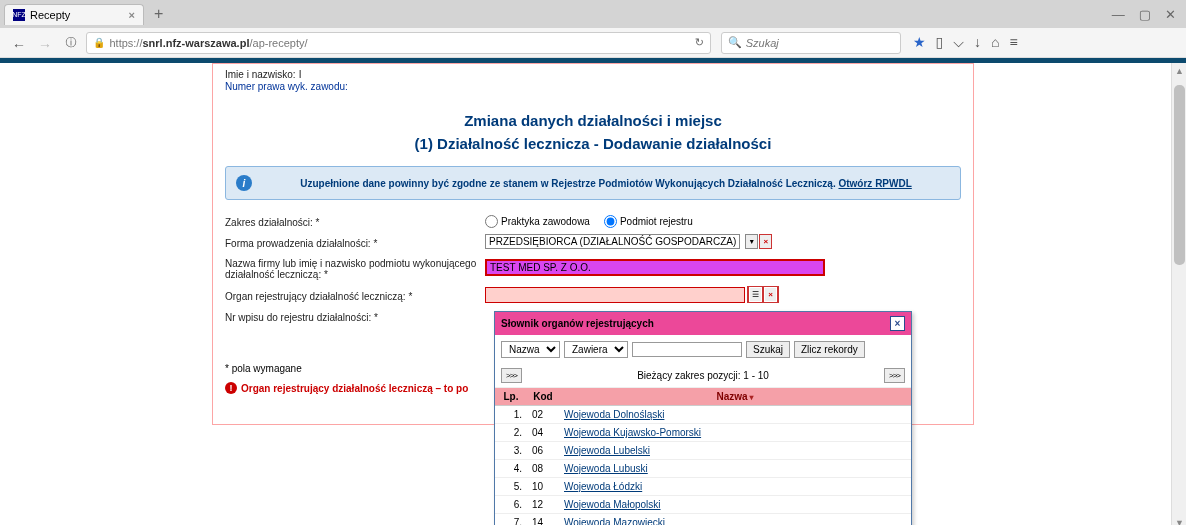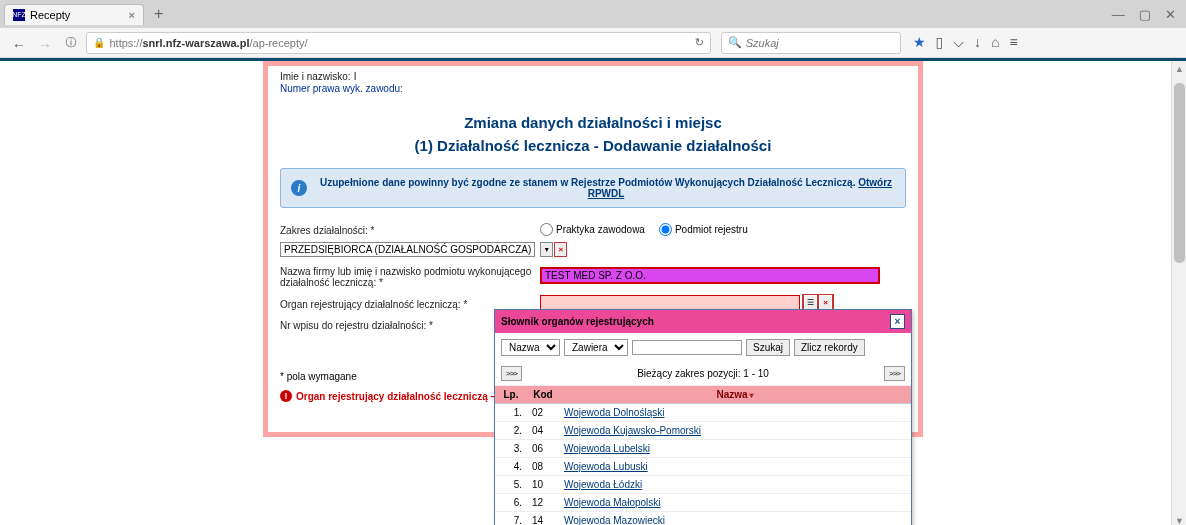"Recepty" .browser-chrome { border-bottom: 3px solid #0c4a6e -> 5px solid #0c4a6e }
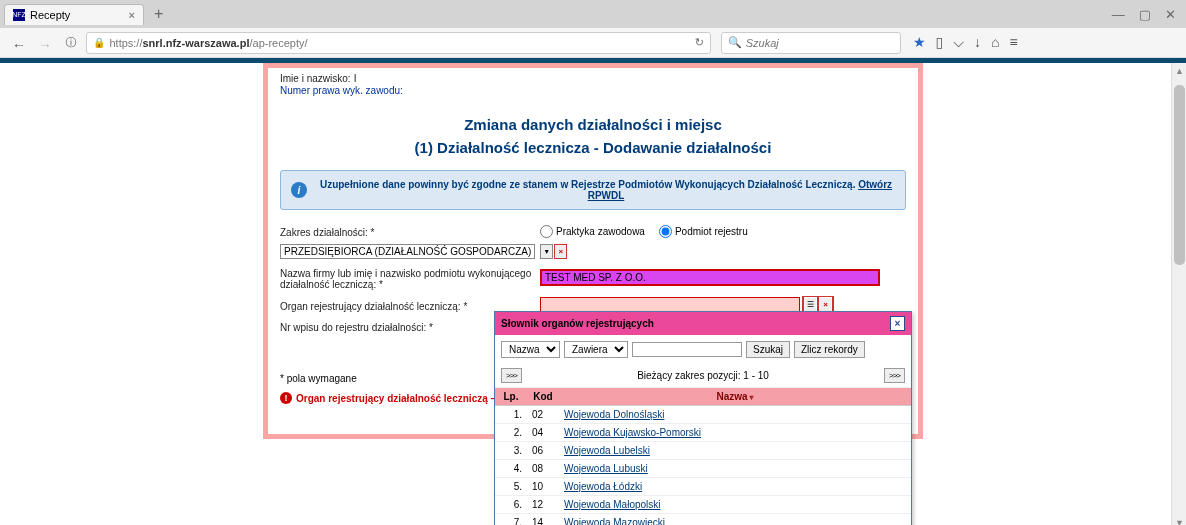"Imie i nazwisko: I" .content-wrapper { border: 5px solid #fca5a5 -> 1px solid #fca5a5; width: 660px -> 762px }
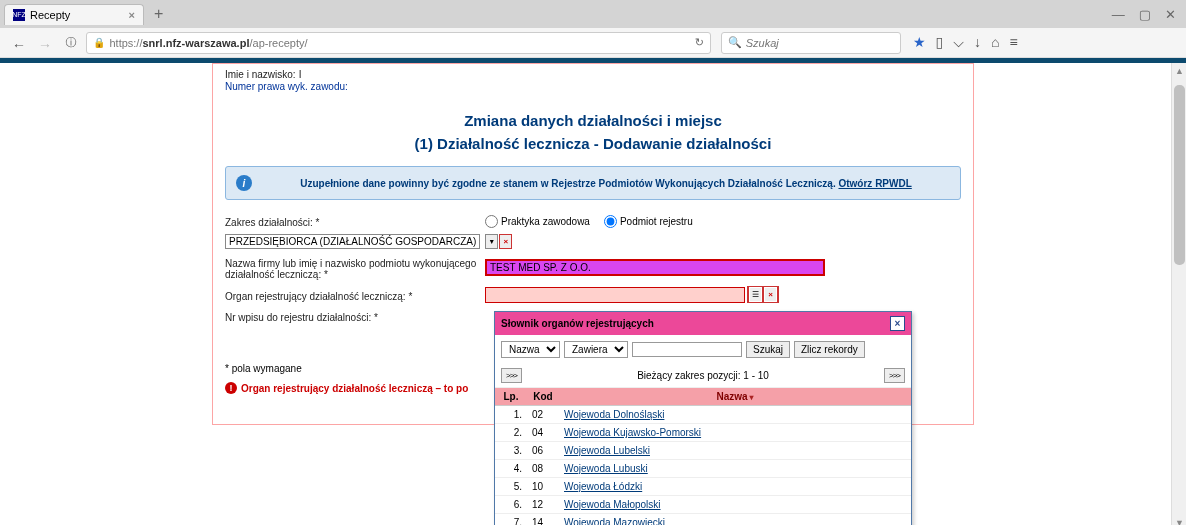"Forma prowadzenia działalności: *" div.form-label { html: none -> <div>Forma prowadzenia działalności: *</div> }
